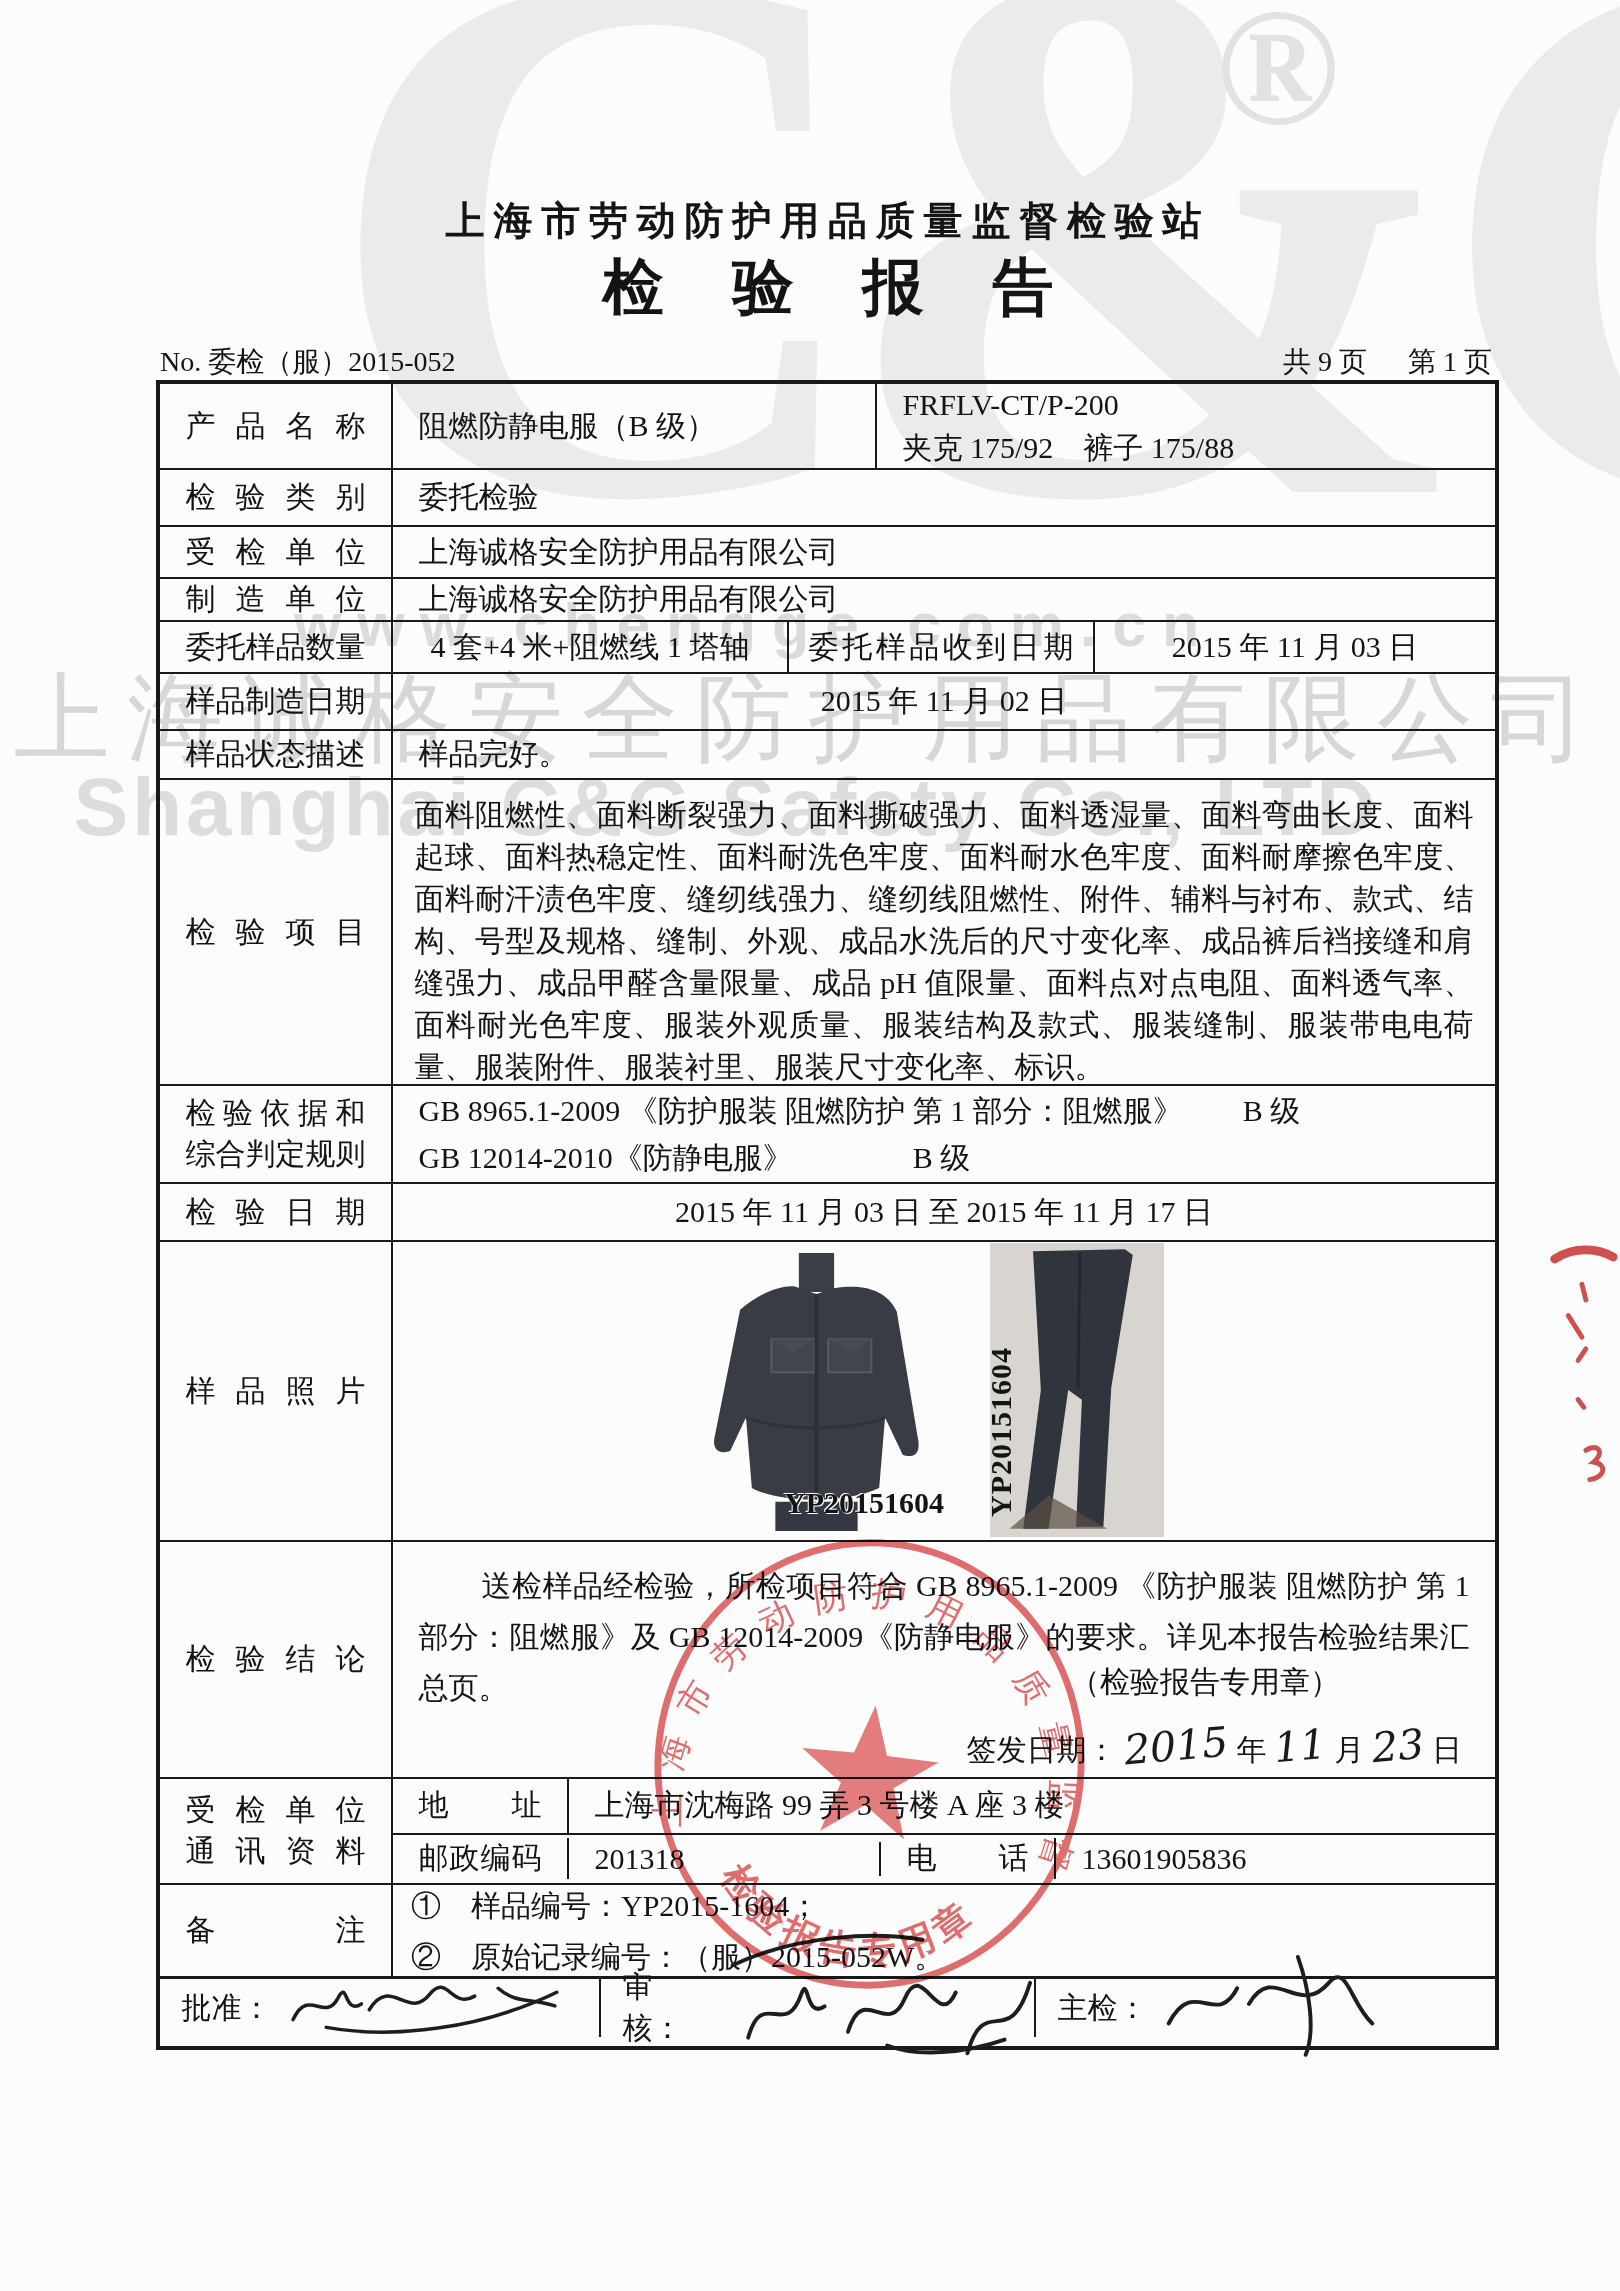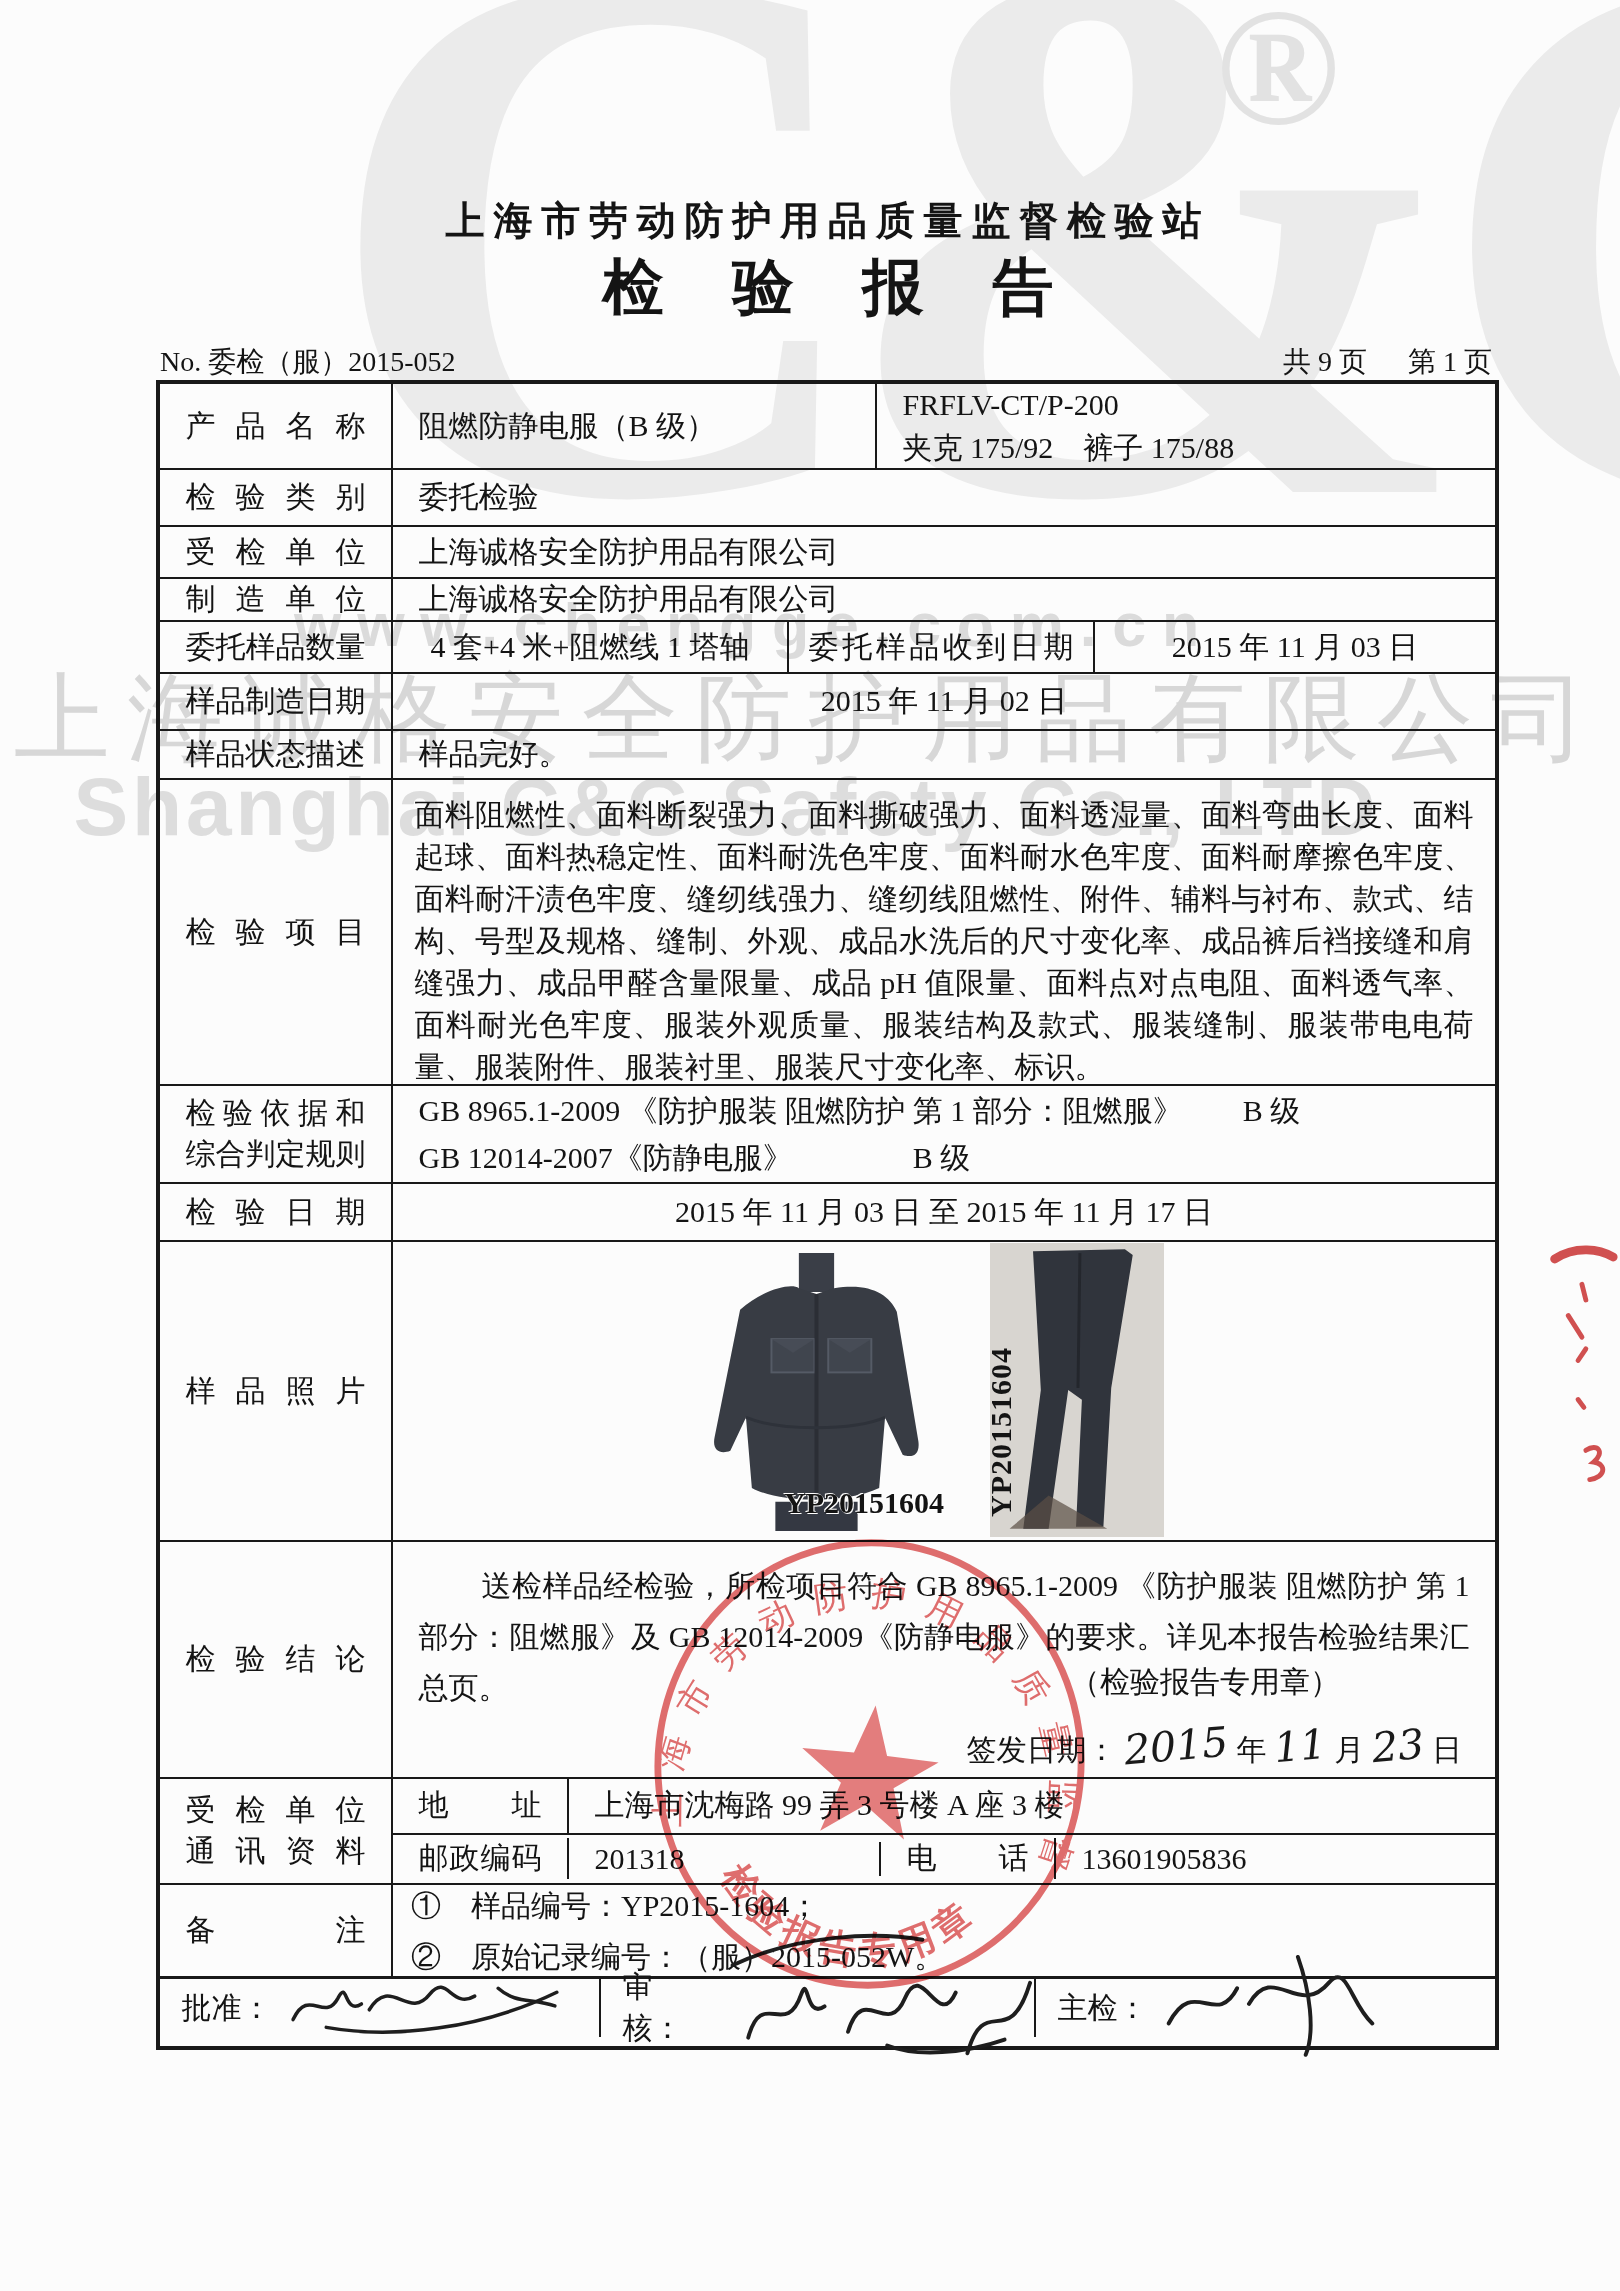"GB 12014-2007《防静电服》 B 级" span { text: 12014-2007 -> 12014-2010 }
